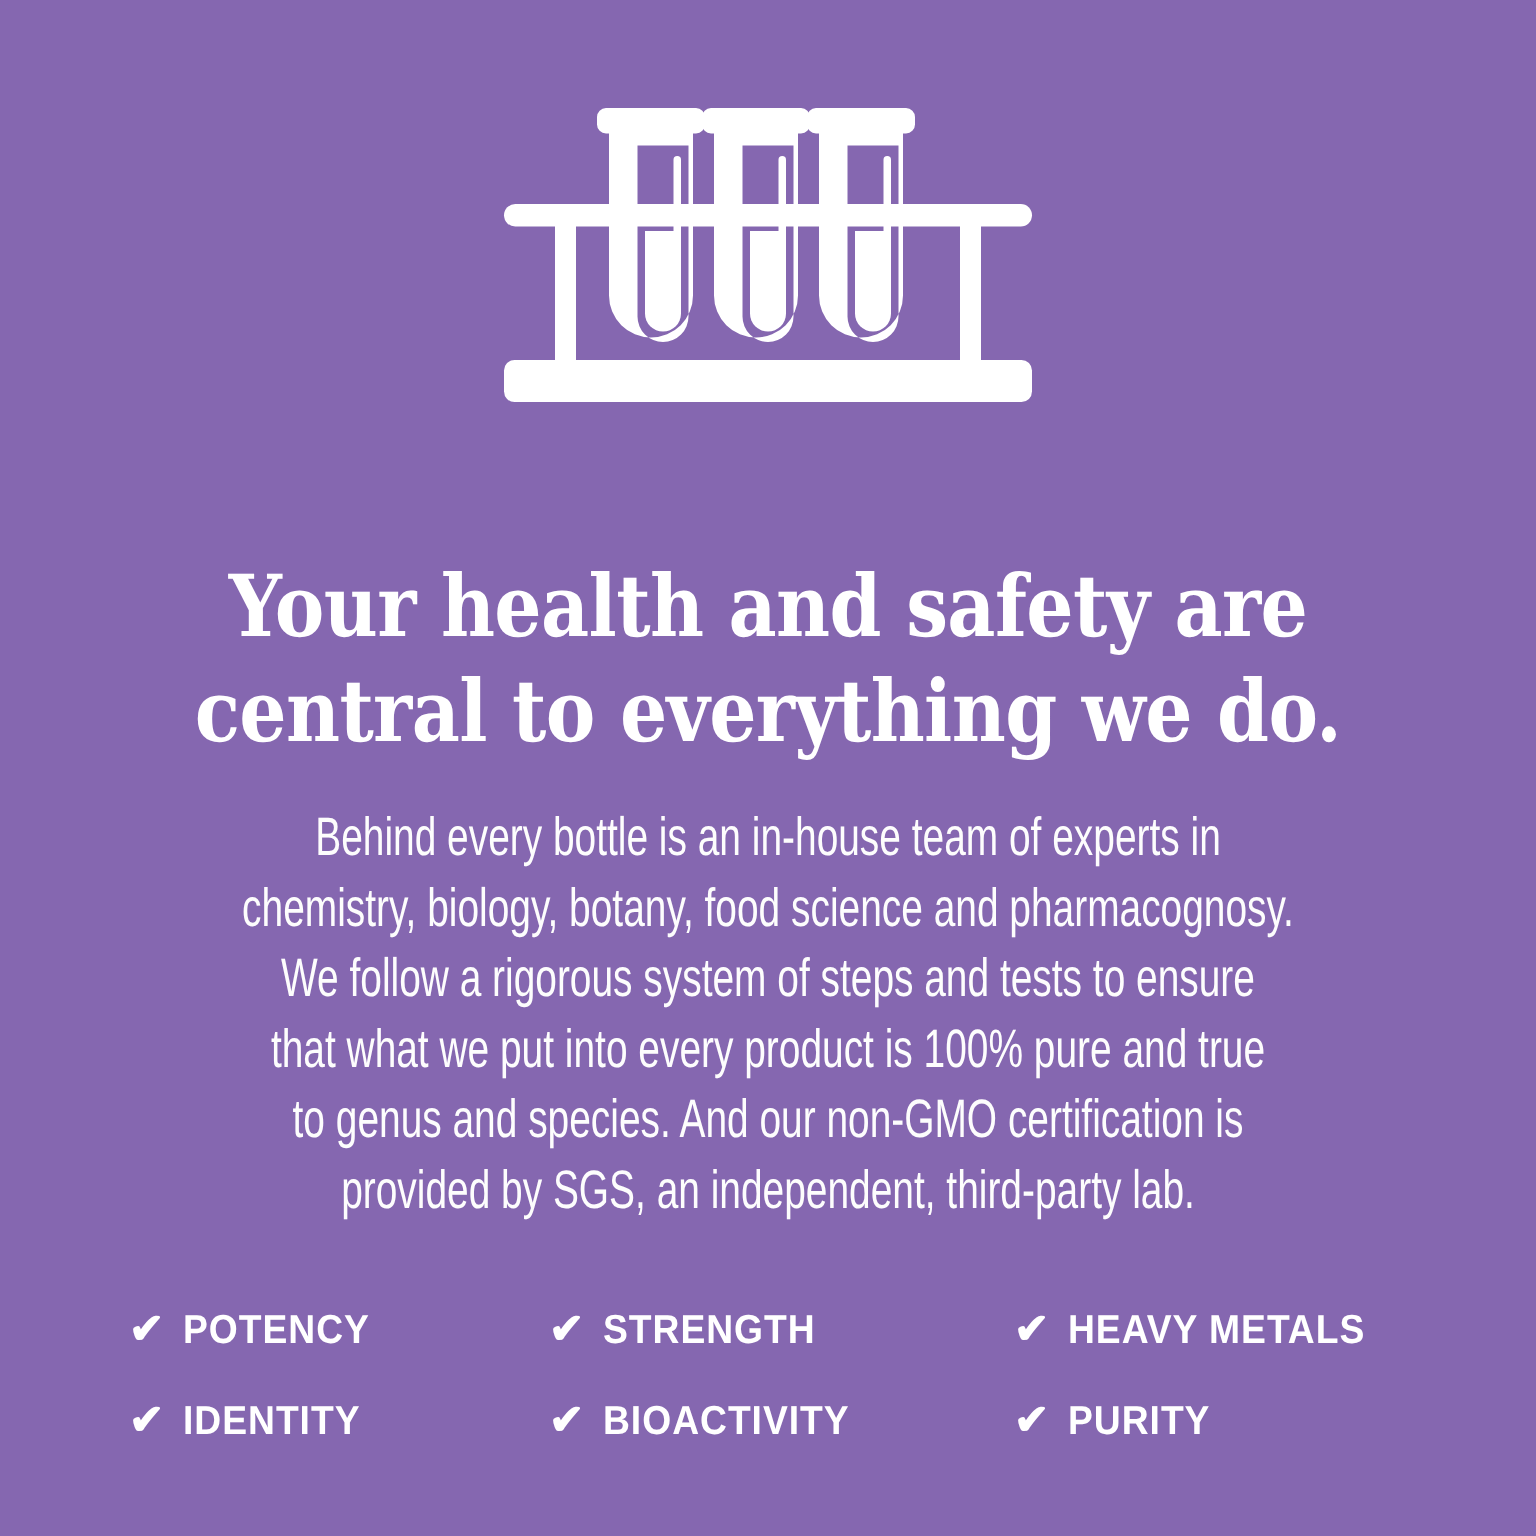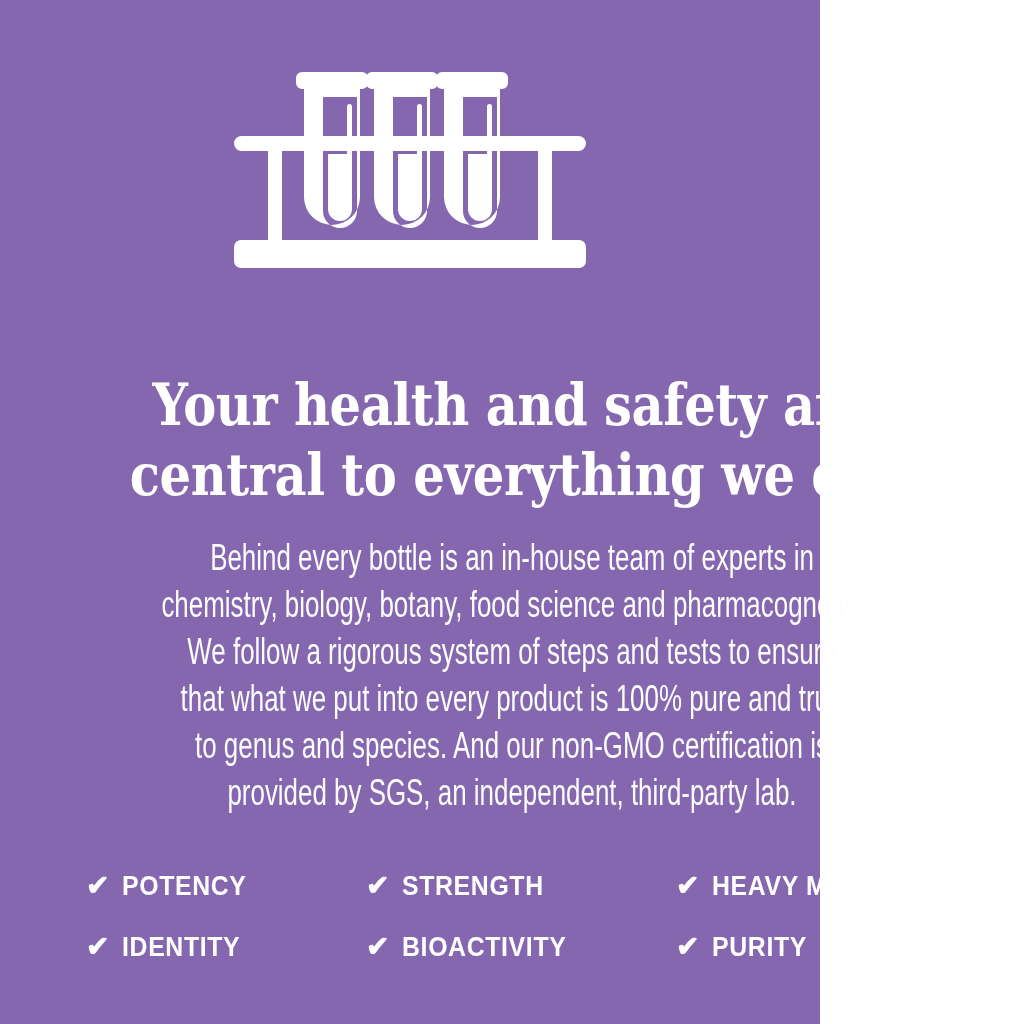"Your health and safety are" #poster { width: 820px -> 1024px }
